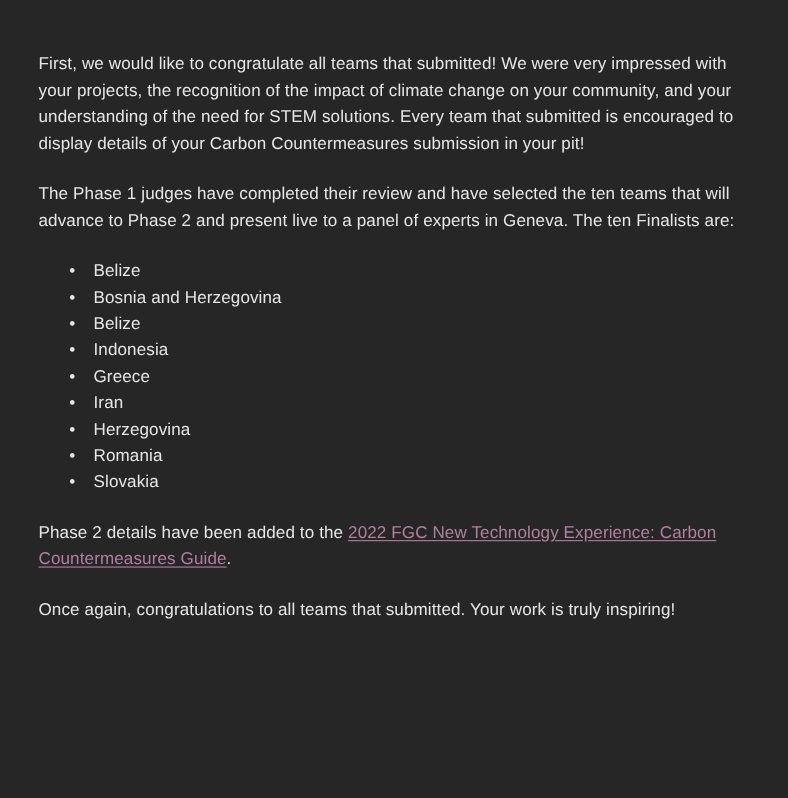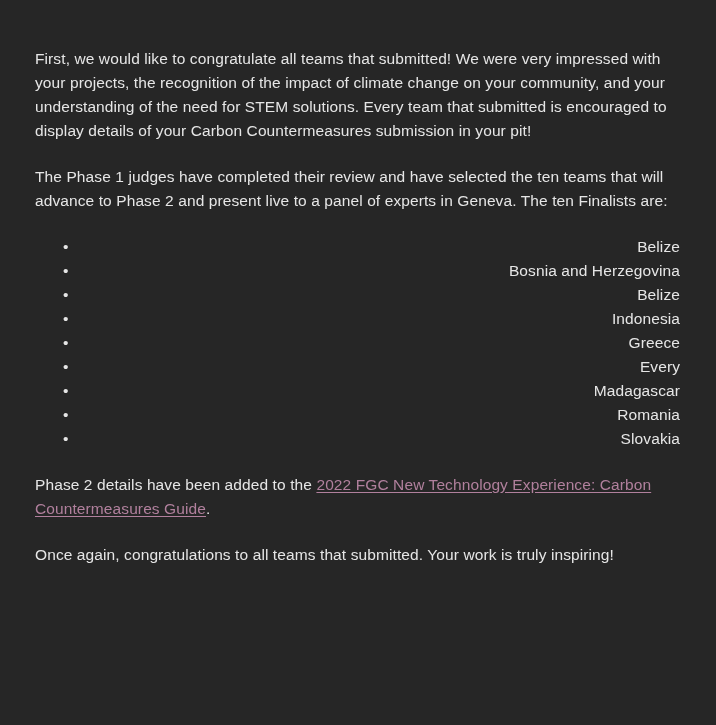"Belize" ul.finalists li { text-align: right -> none }
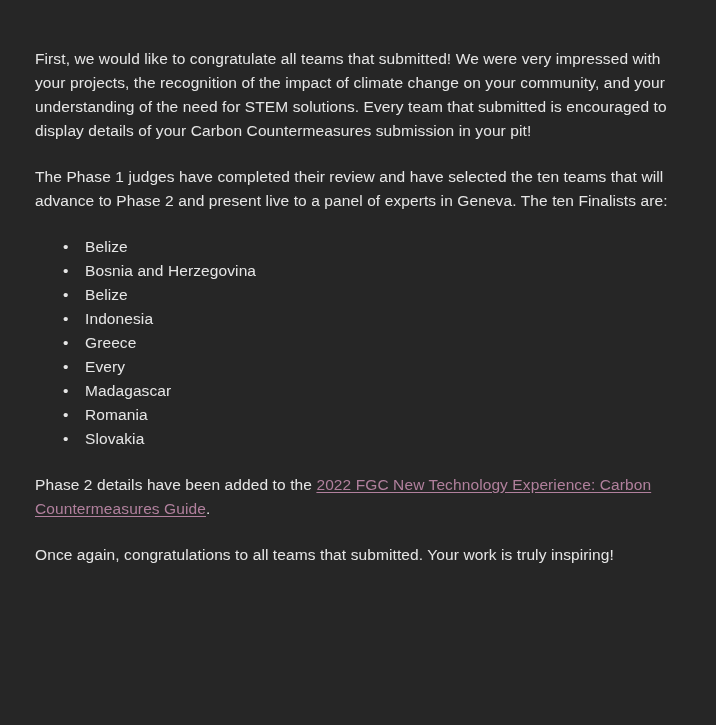"Every" li { text: Every -> Iran }
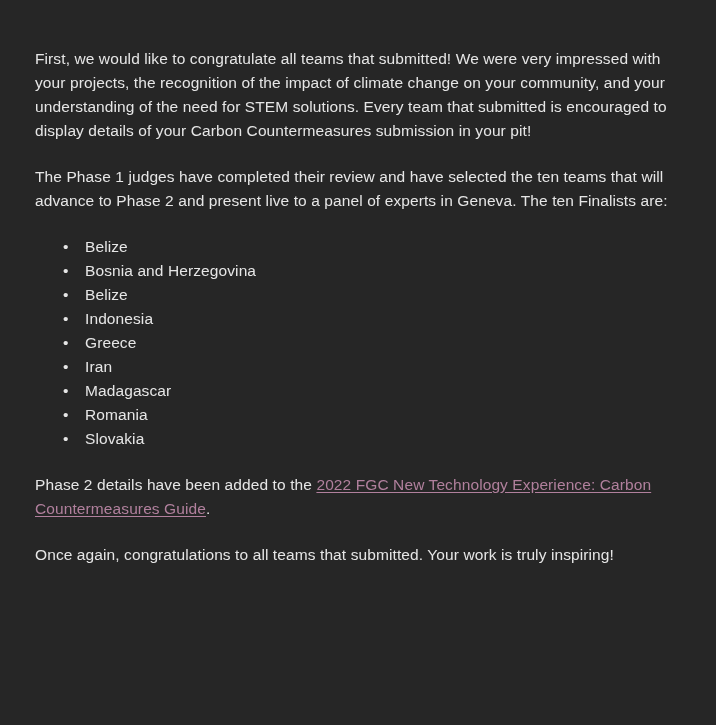"Madagascar" li { text: Madagascar -> Herzegovina }
